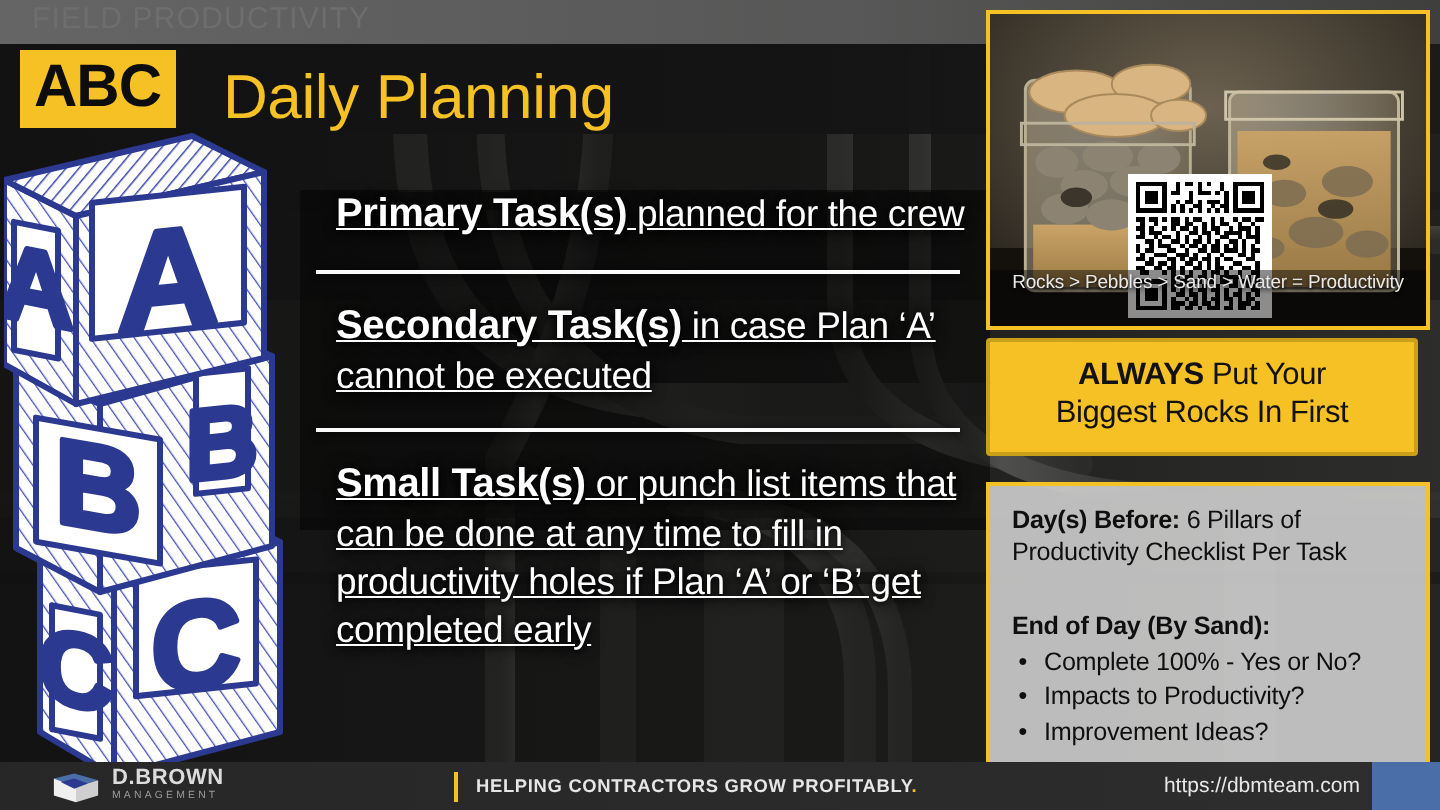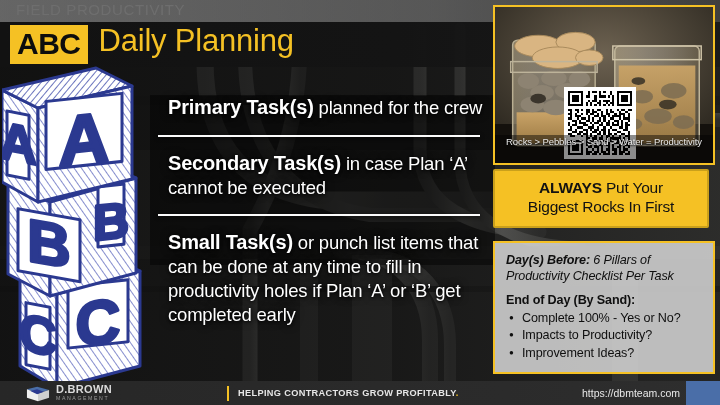"ABC" .hdr-row { align-items: flex-start -> flex-end; gap: 11px -> 24px }
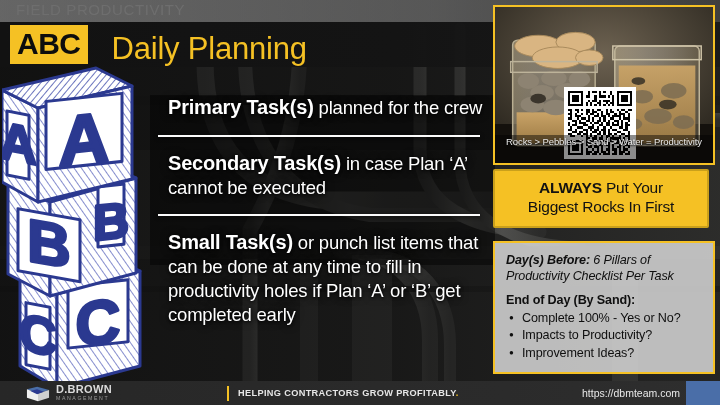"Primary Task(s) planned for the" .task p { text-decoration: none -> underline }
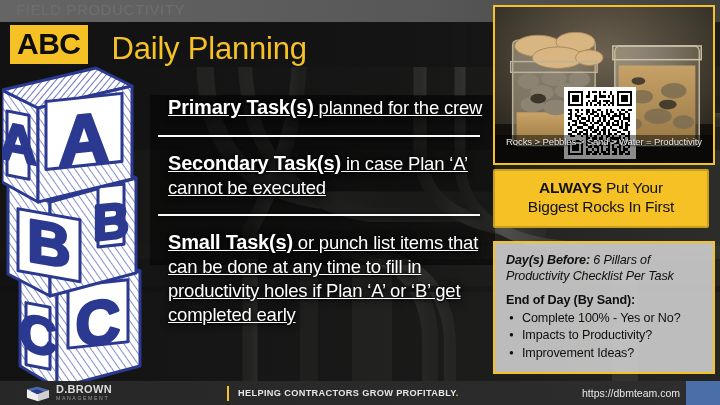"Day(s) Before: 6 Pillars of" .white-card .lead { font-style: italic -> none; margin-bottom: 7px -> 20px }
